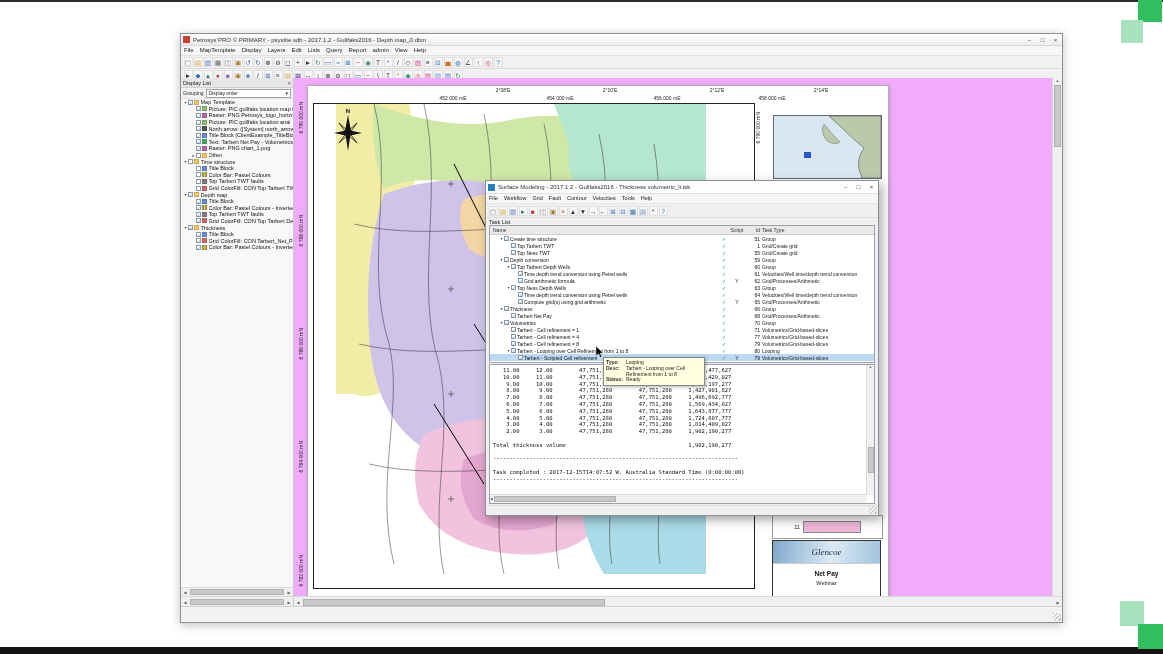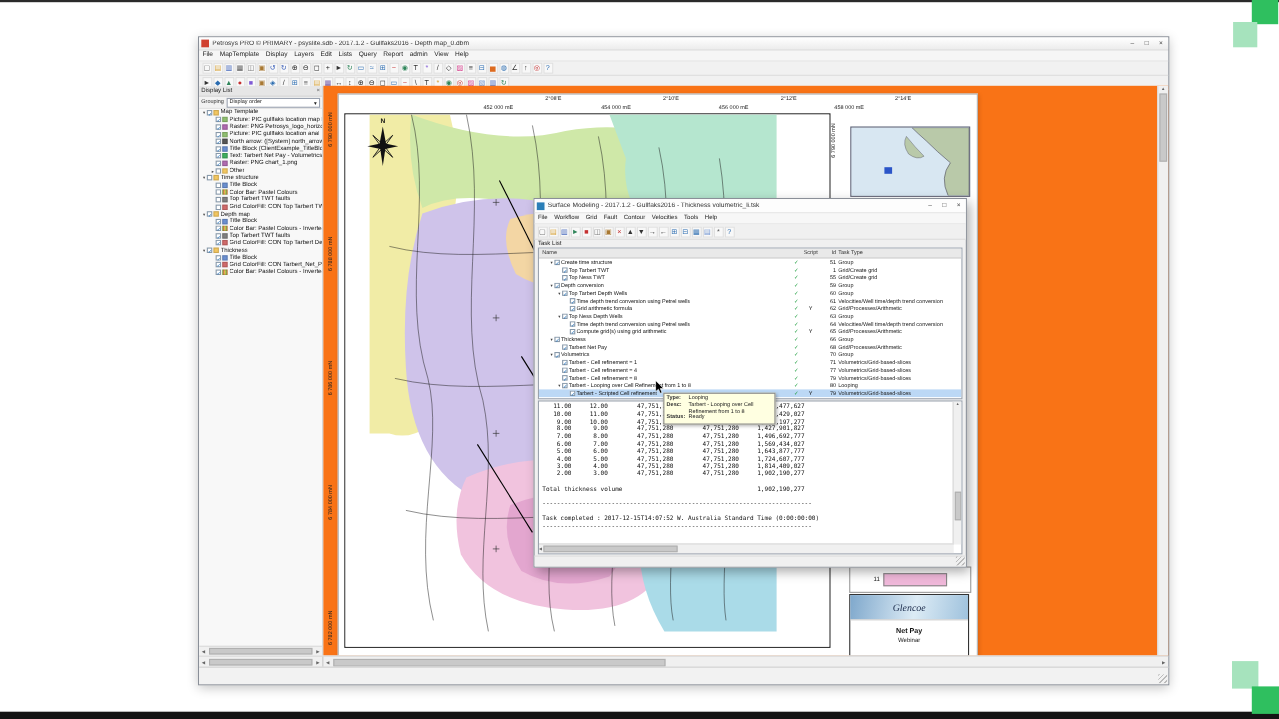"Glencoe" .maparea { background: #f97316 -> #f0abfc }
